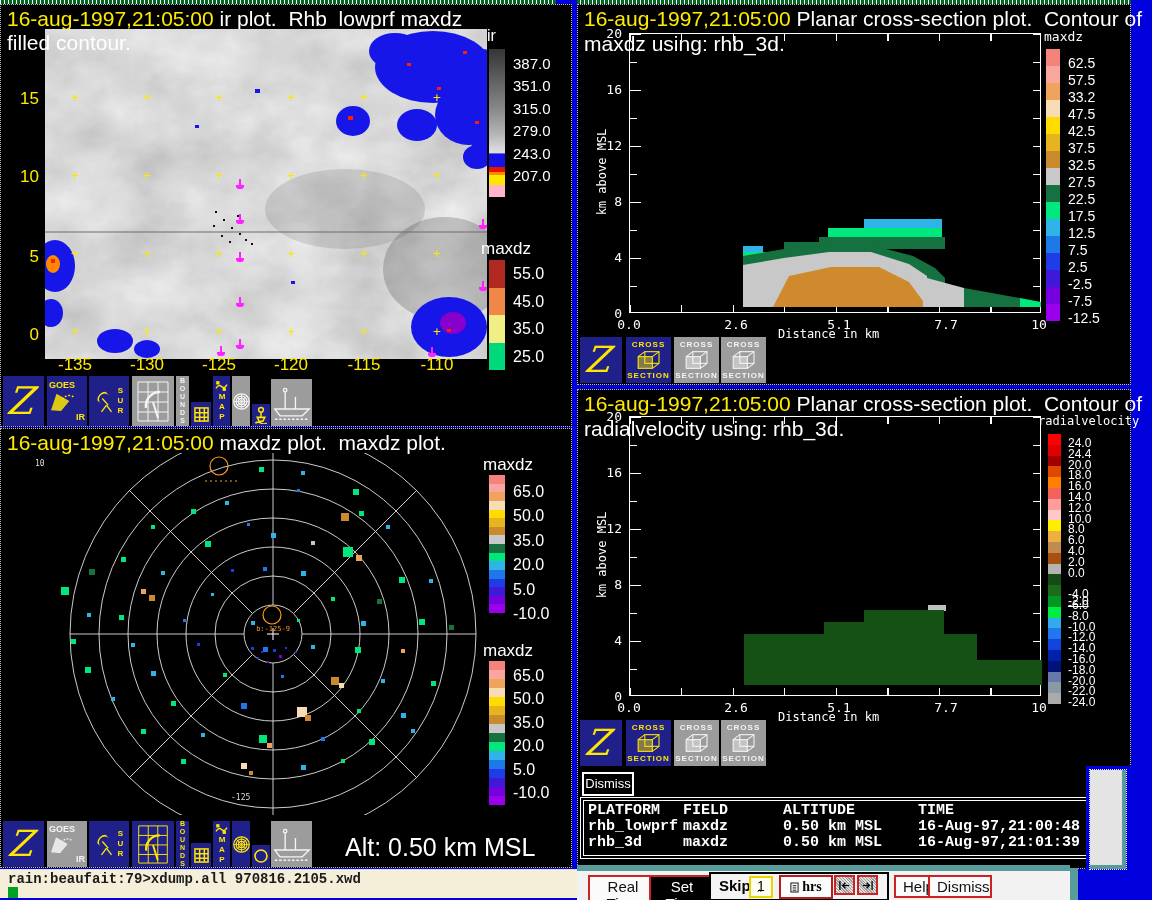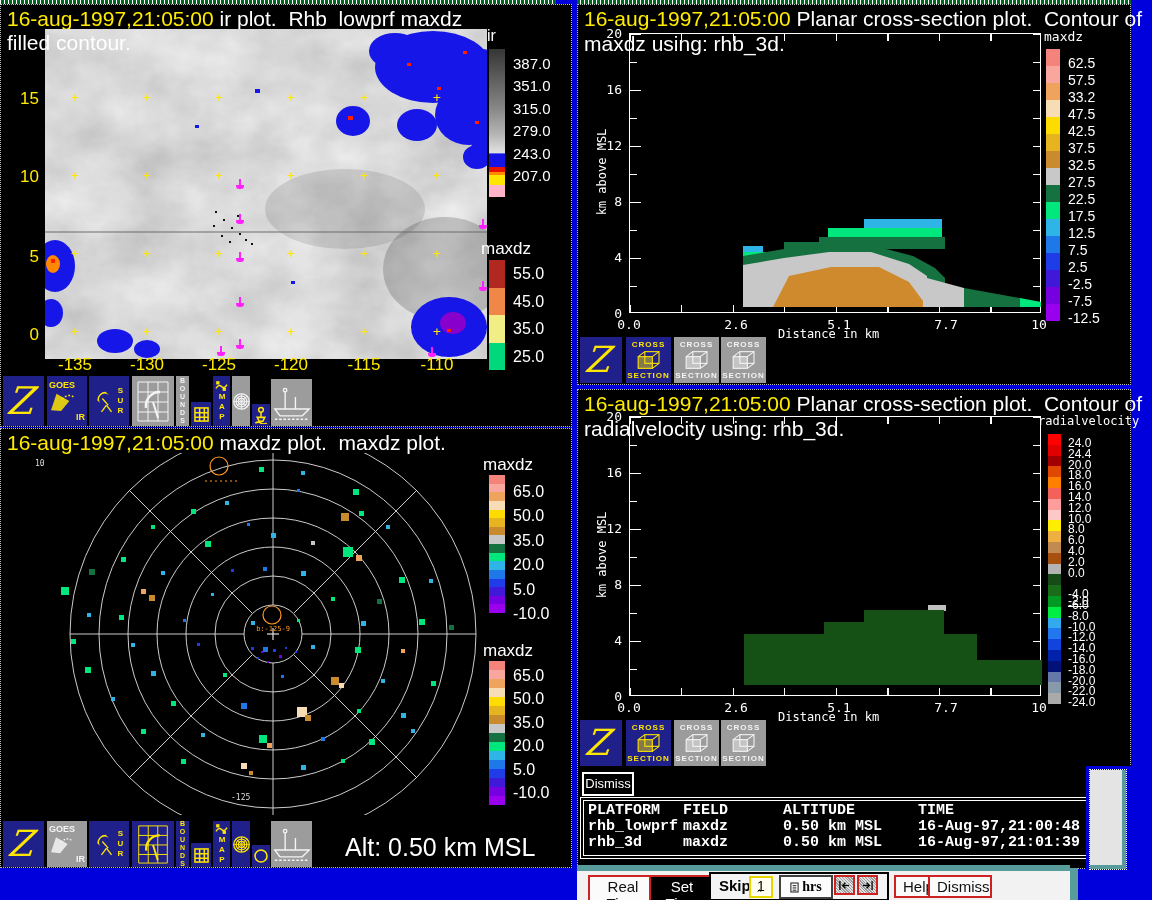"rain:beaufait:79>xdump.all" div { html: none -> <div> <div>rain:beaufait:79&gt;xdump.all 970816.2105.xwd</div> <div></div> </div> }
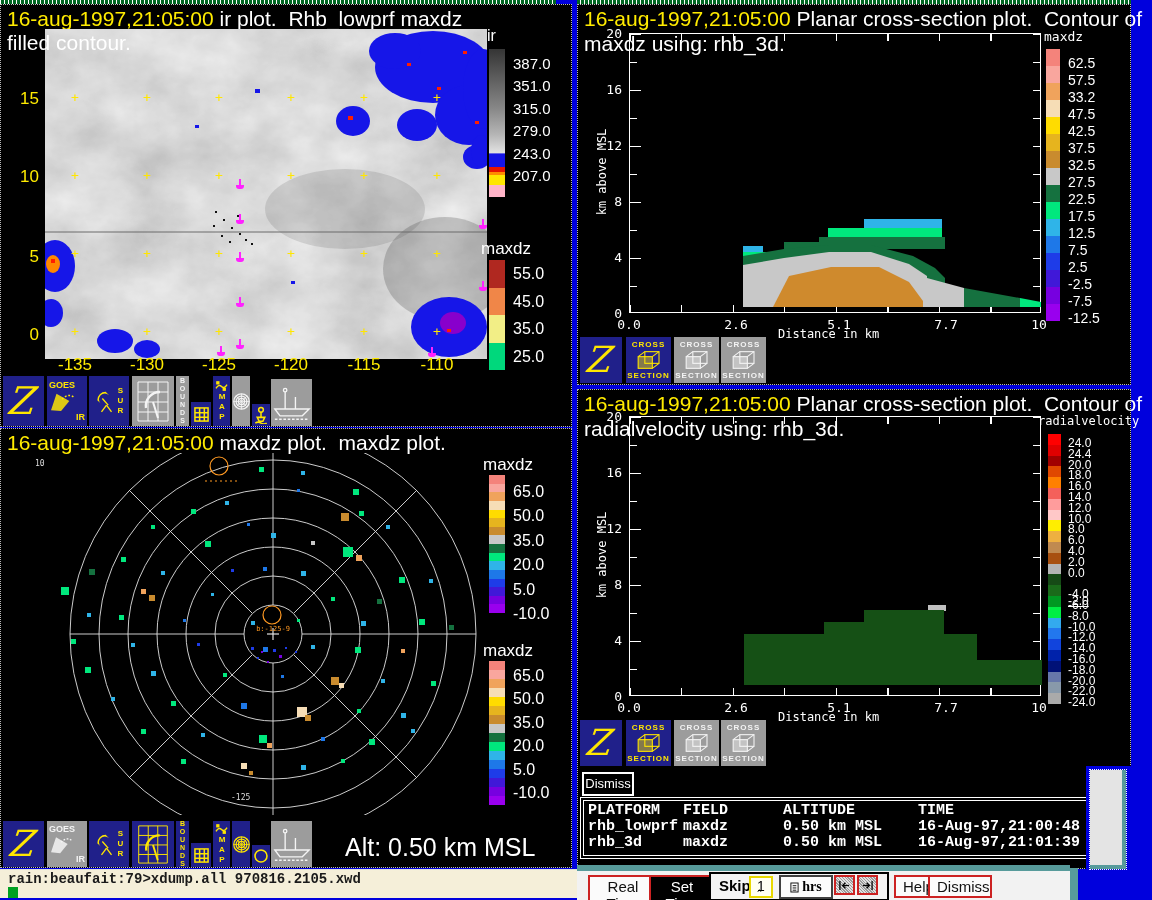"hrs" div.abs { border: 2px solid #404040 -> 2px solid #b91c1c }
